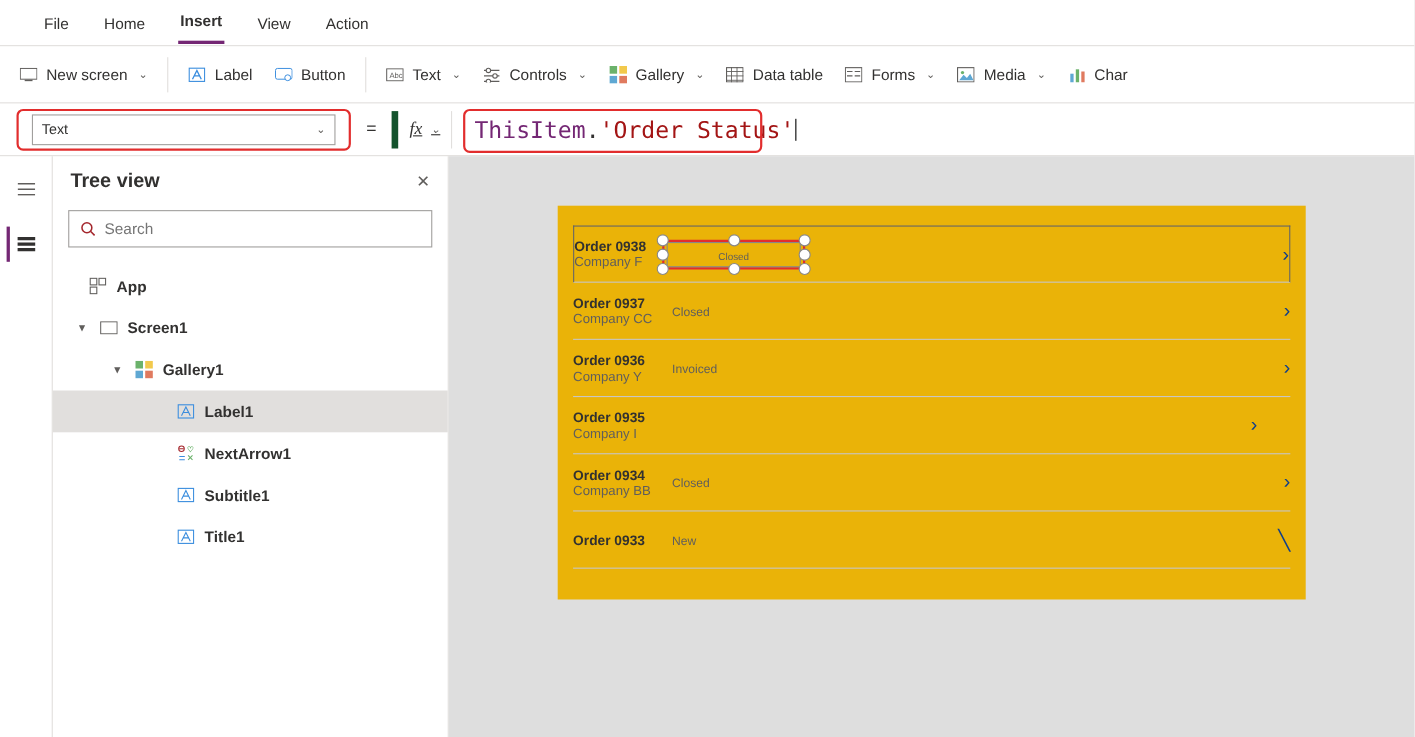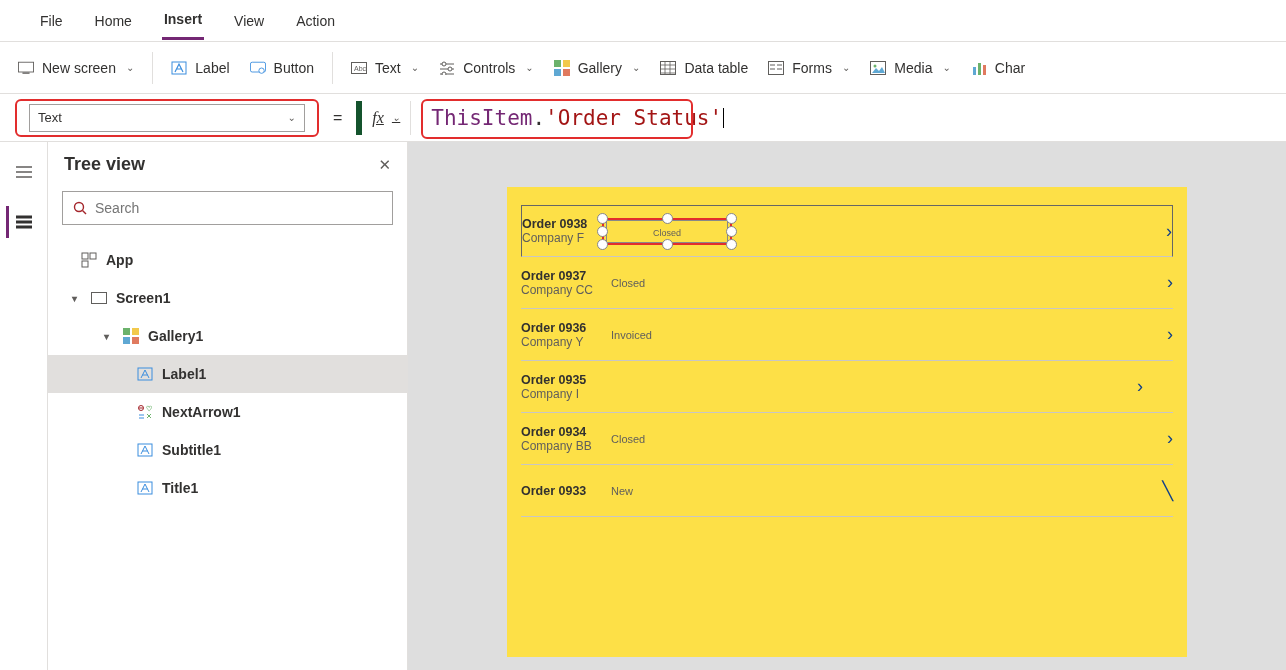"Order 0938" .canvas { background: #fde047 -> #eab308; height: 470px -> 358px }
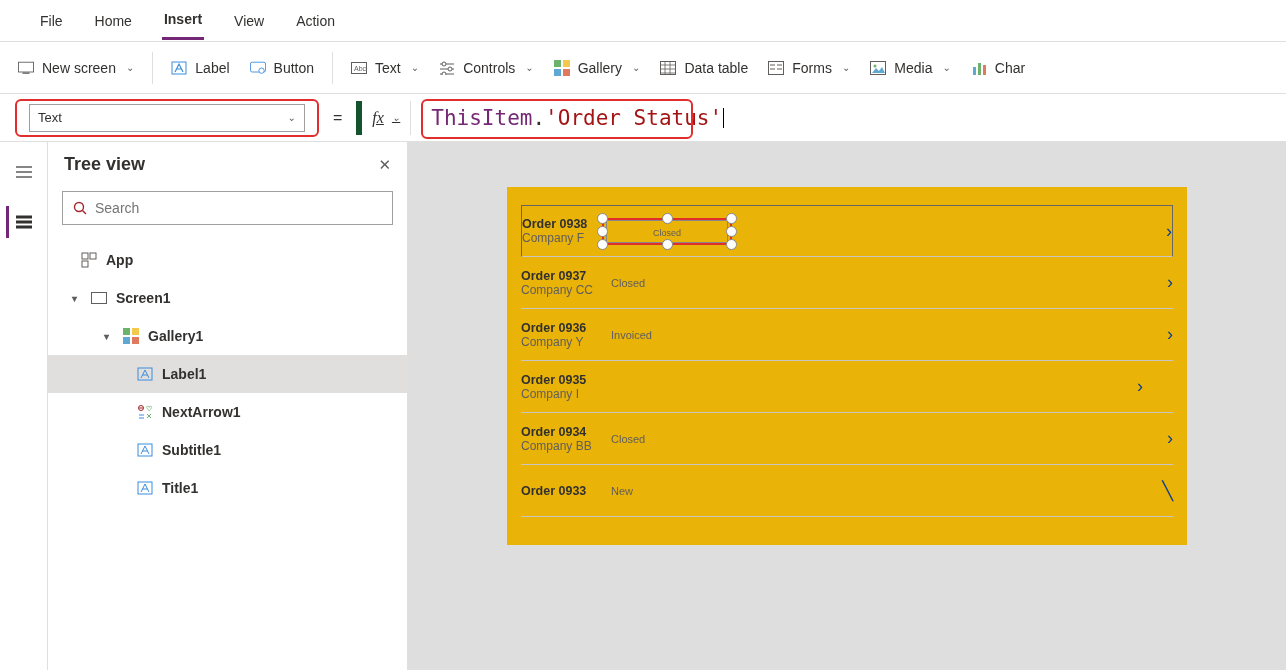"Label1" .tree-row.indent3 { padding-left: 88px -> 112px }
